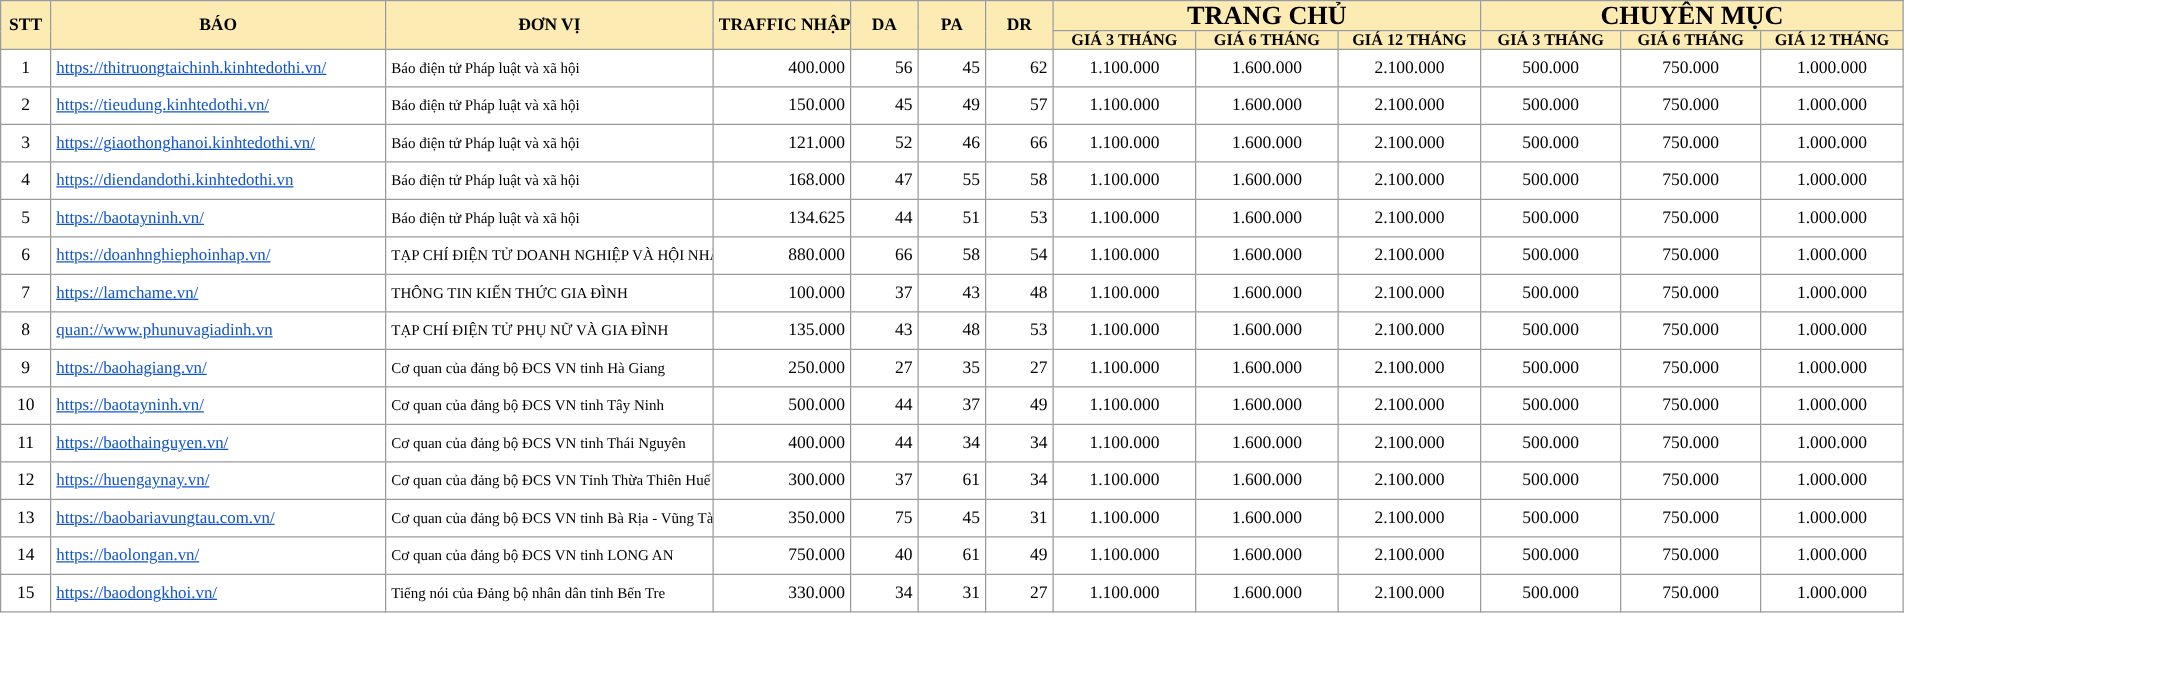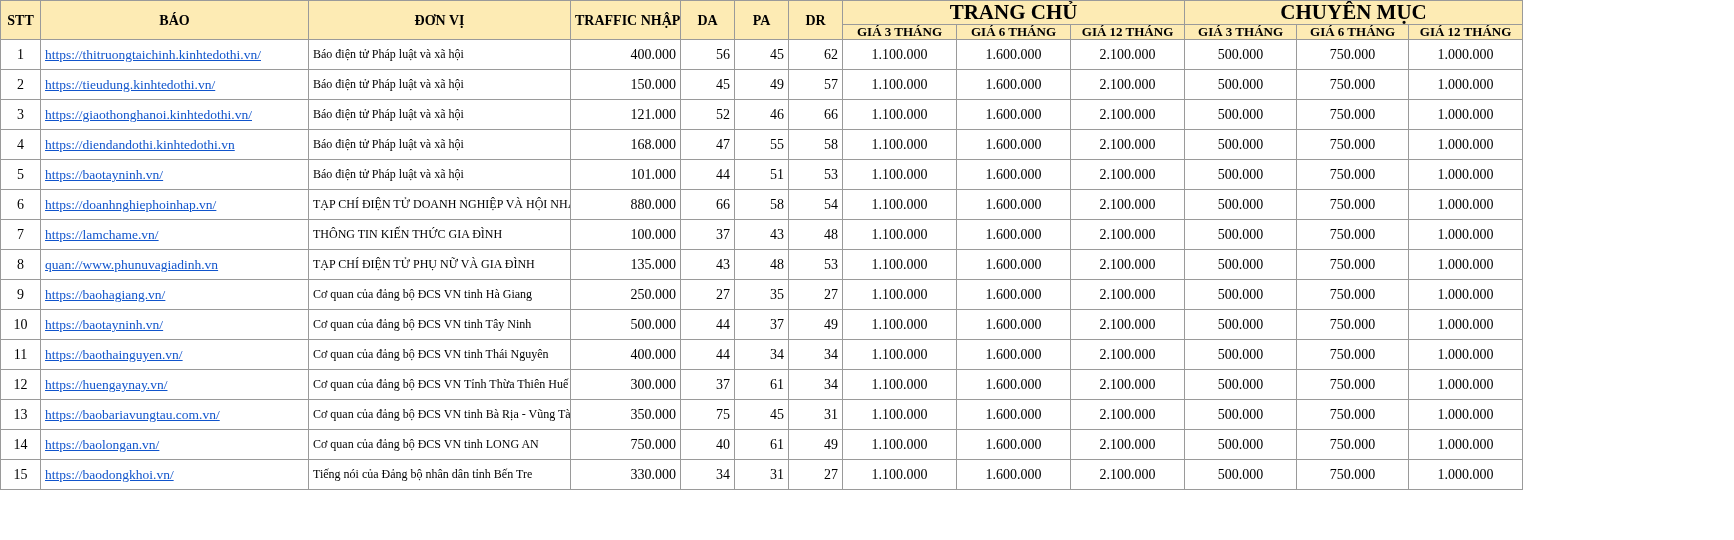"101.000" td.c-traffic { text: 101.000 -> 134.625 }
